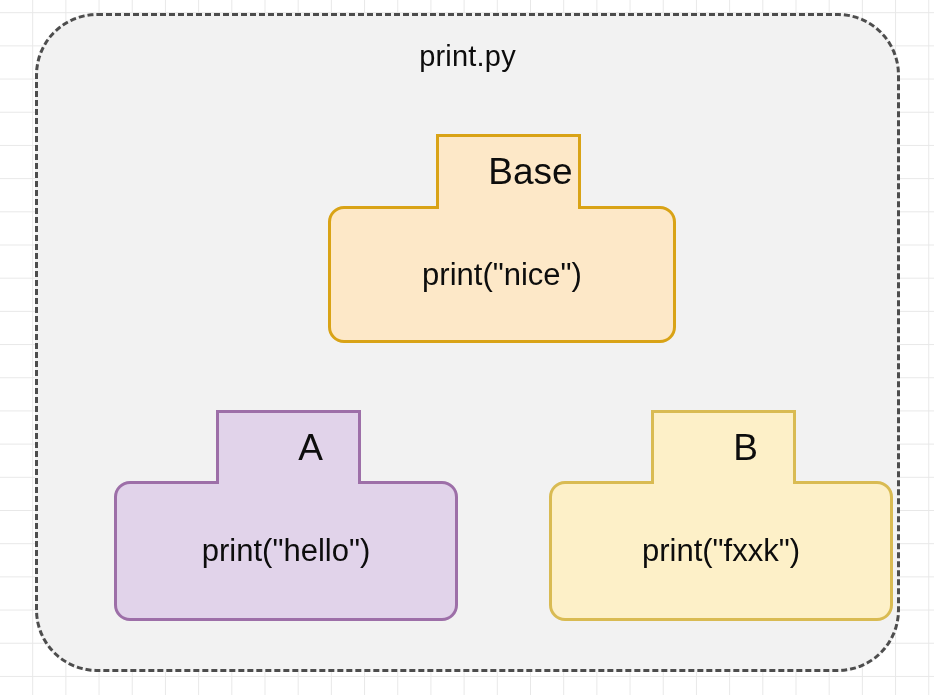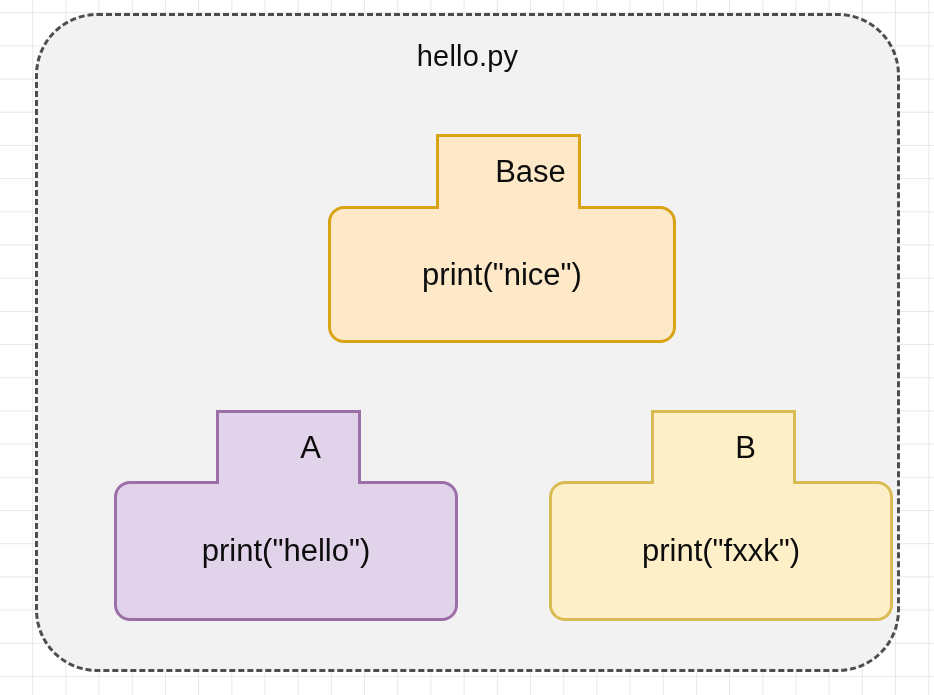"hello.py" div.file-title { text: hello.py -> print.py }
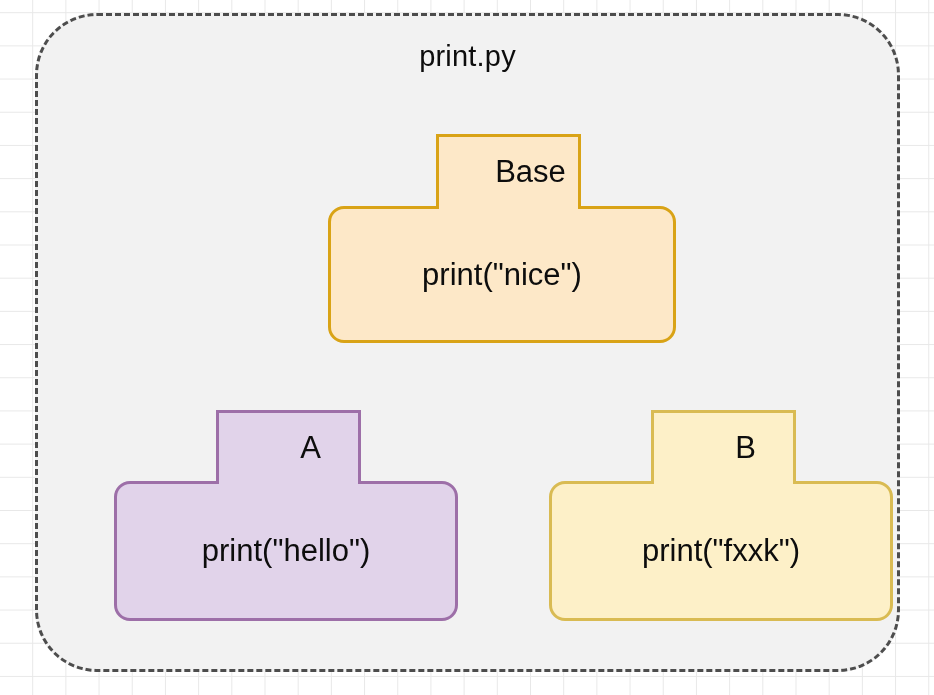"Base" .block .tab { font-size: 31px -> 37px }
